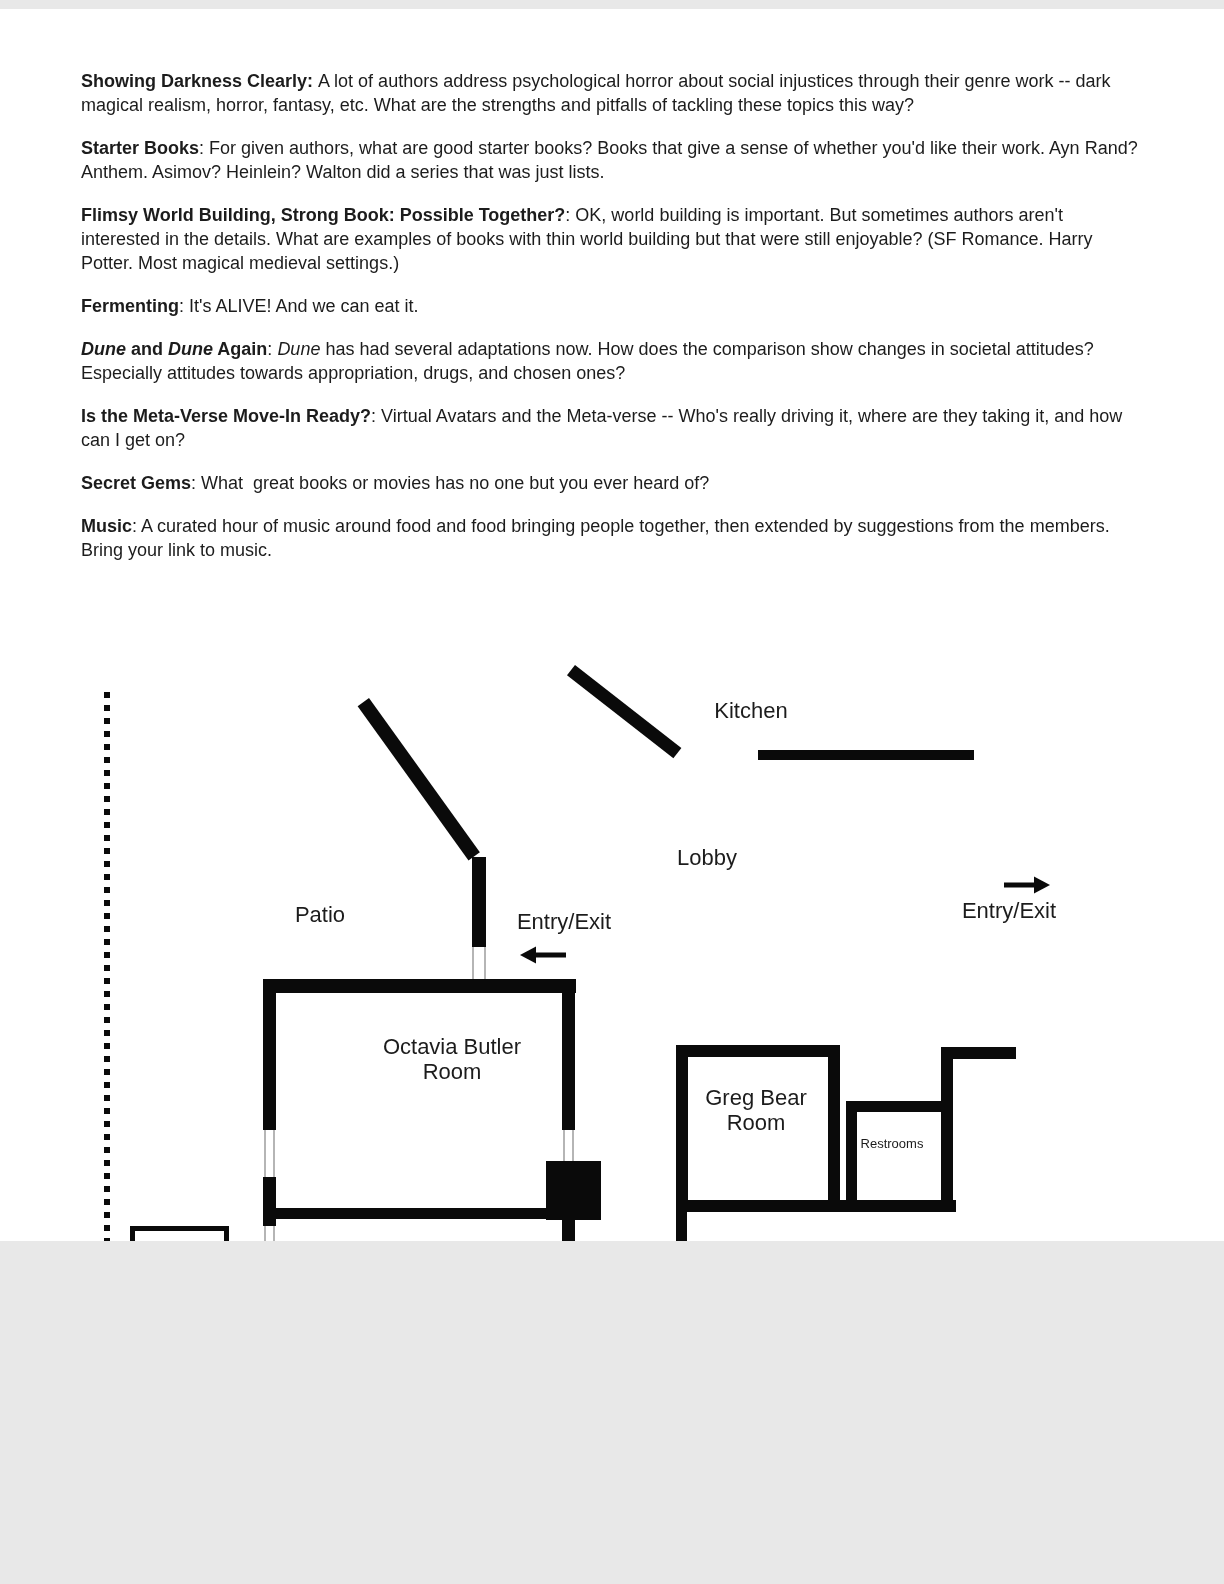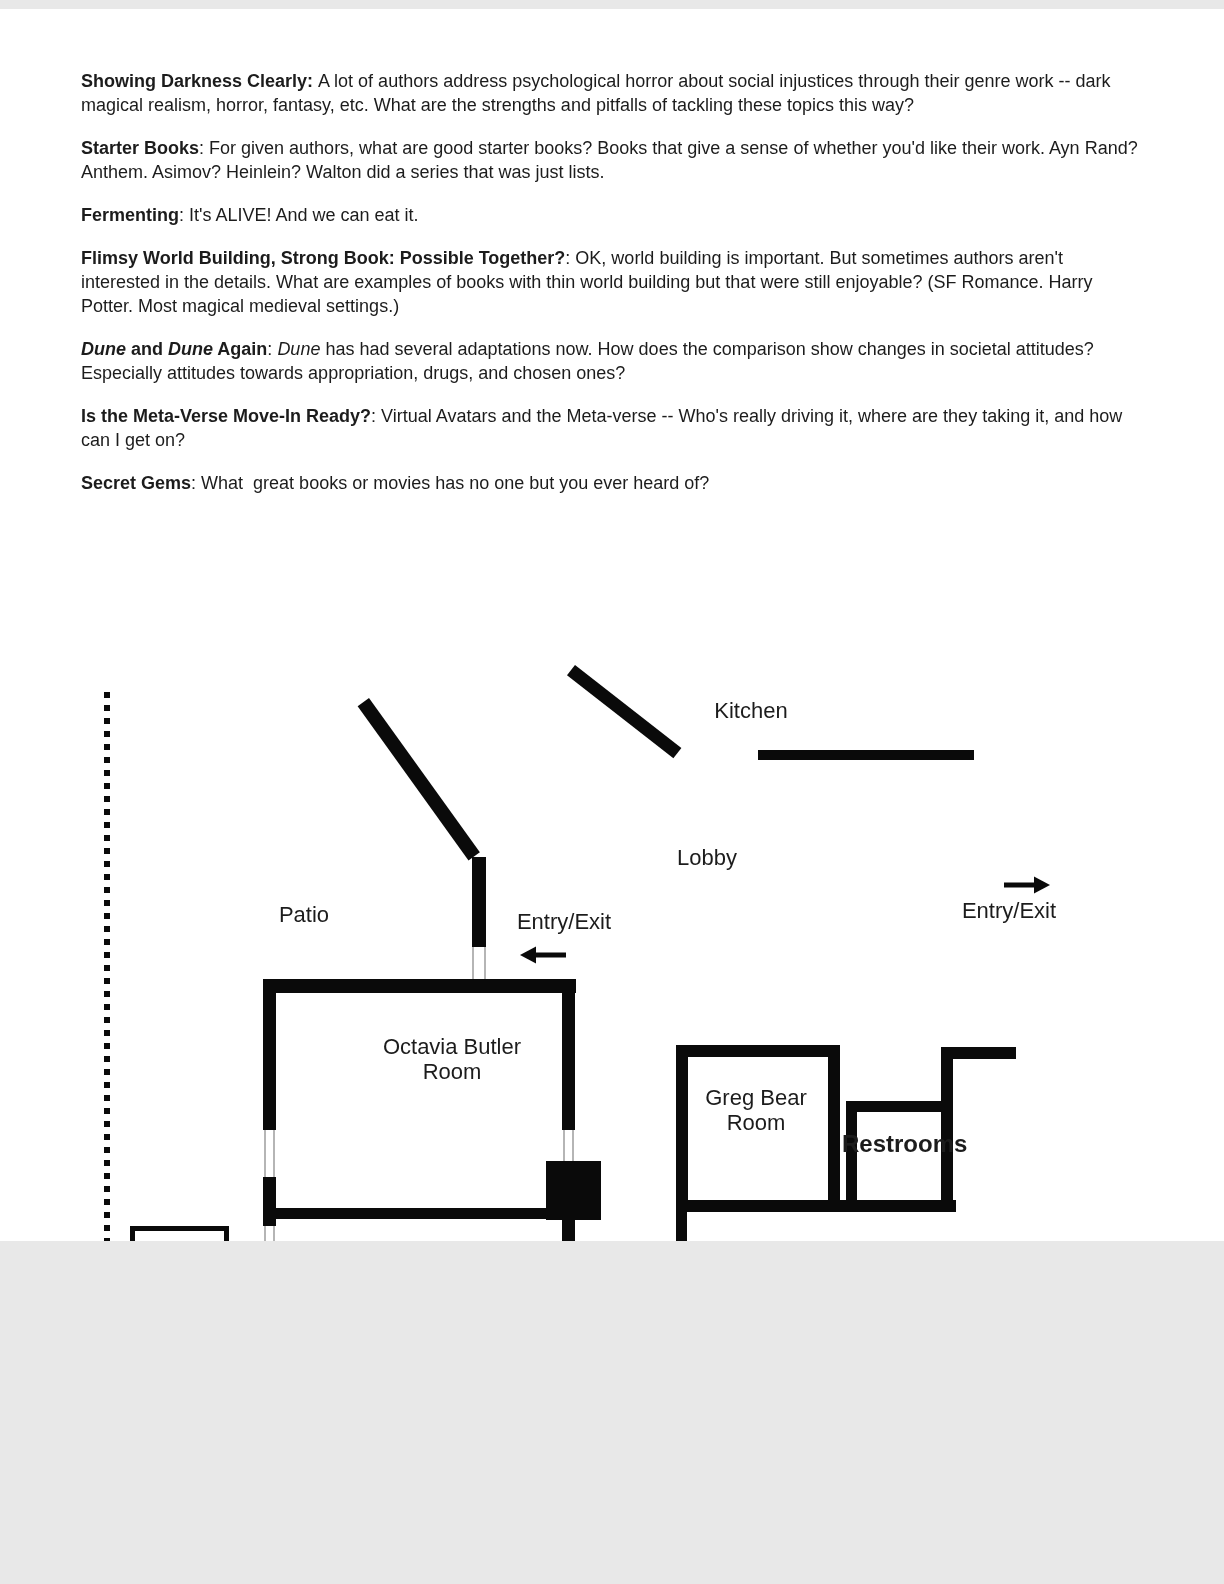"Fermenting: It's ALIVE! And we" p { order: before "Flimsy World Building, Strong Book:" -> after "Flimsy World Building, Strong Book:" }
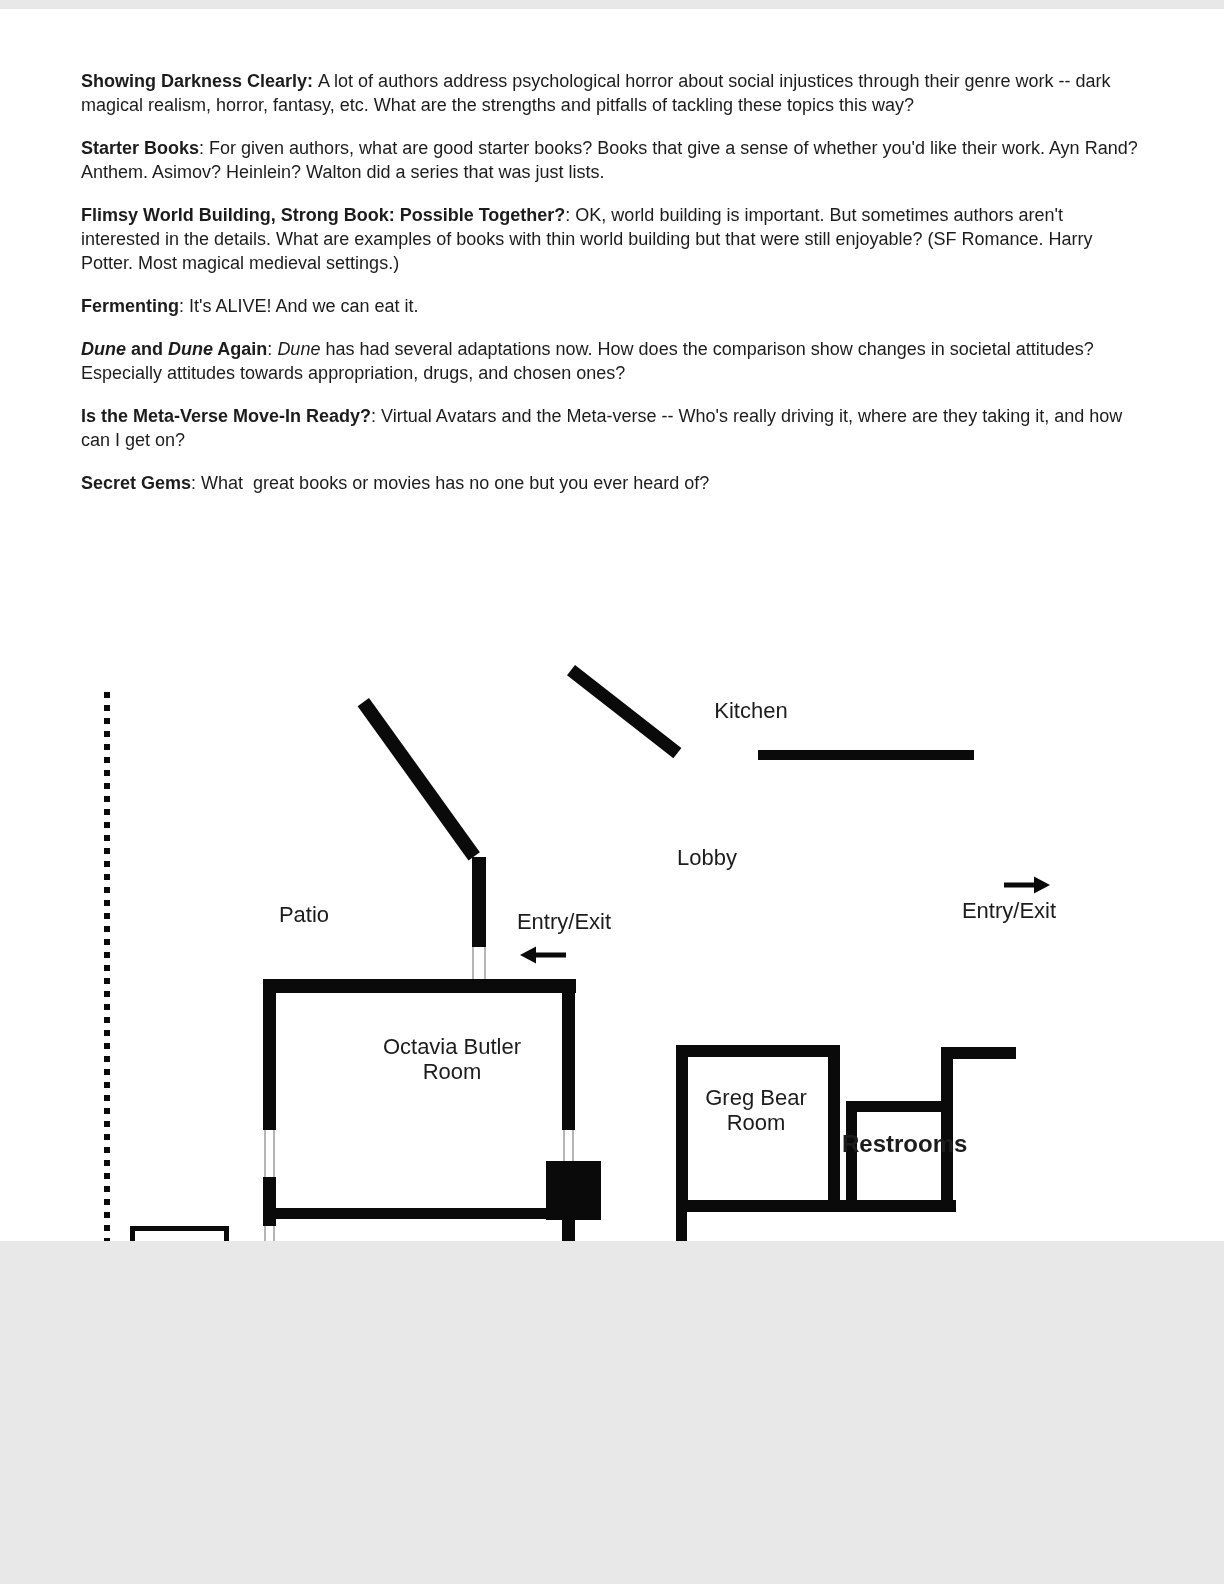"Music: A curated hour of" p { html: none -> <p><span>Music</span><span>: A curated hour of music around food and food bringing people together, then extended by suggestions from the members. Bring your link to music.</span></p> }
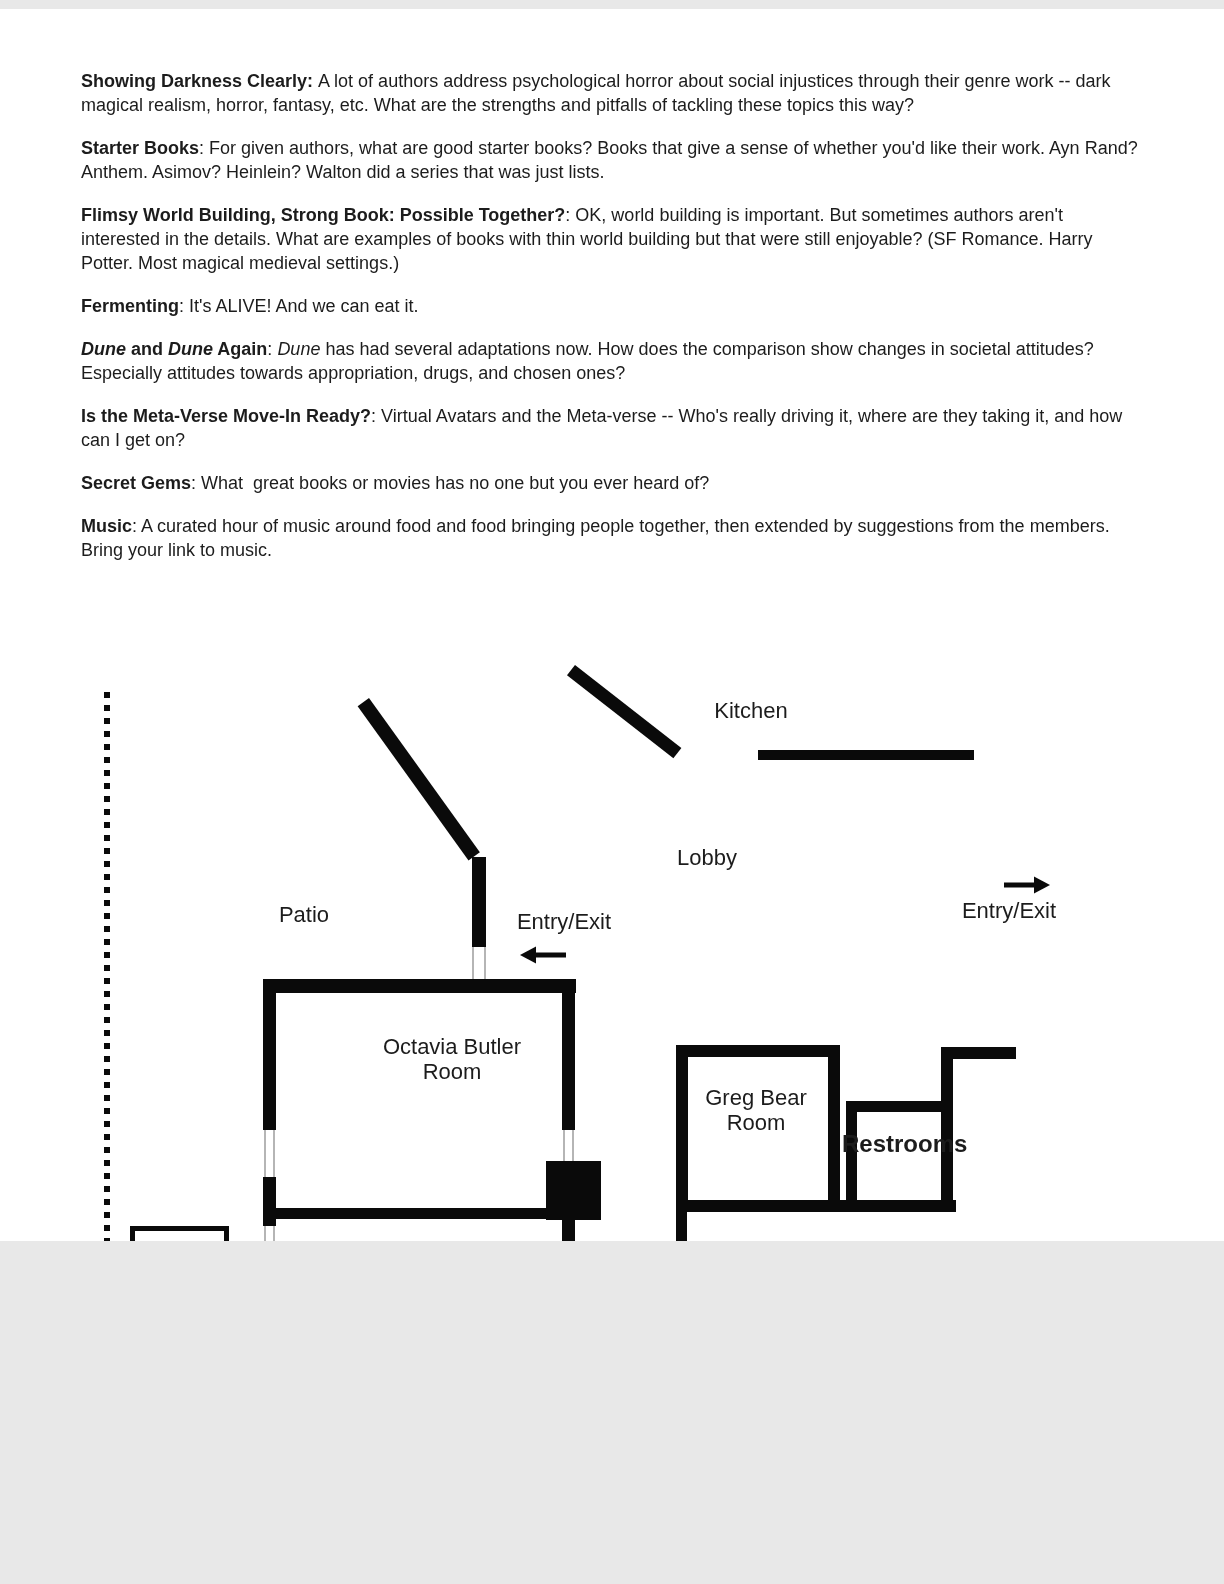"Patio" div.lbl { left: 244px -> 260px }
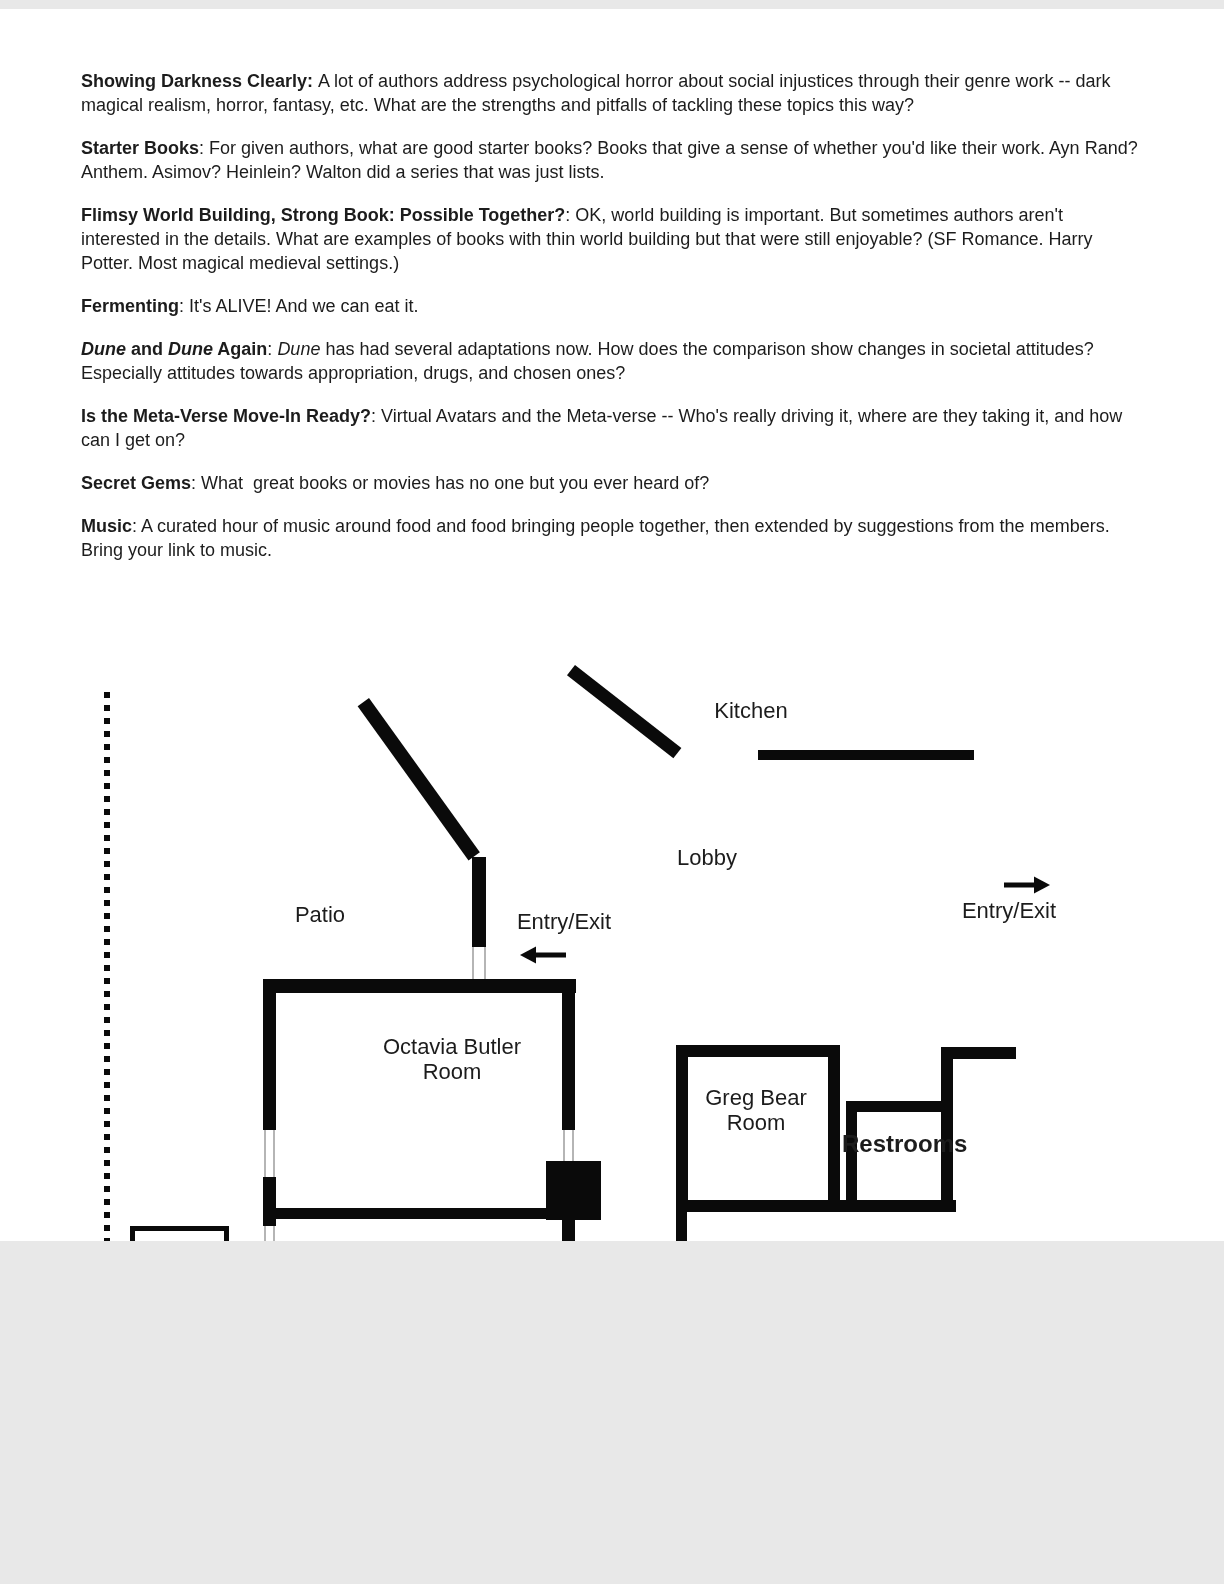"Restrooms" .lbl.small { font-size: 24px -> 13px; font-weight: bold -> none }
